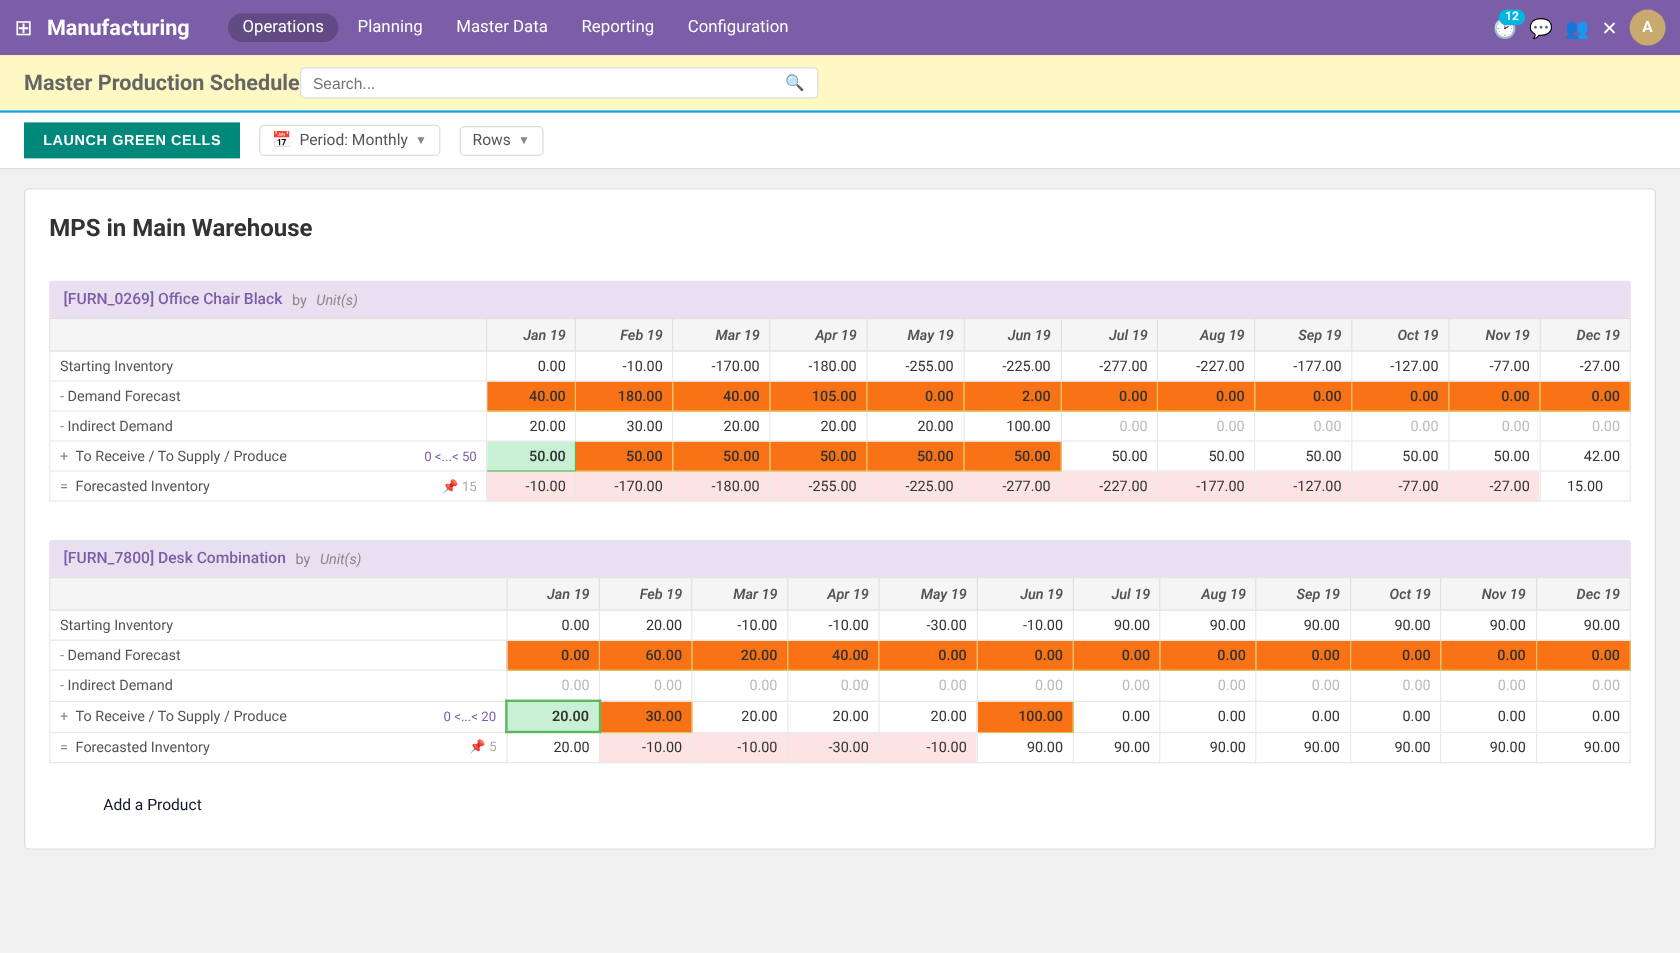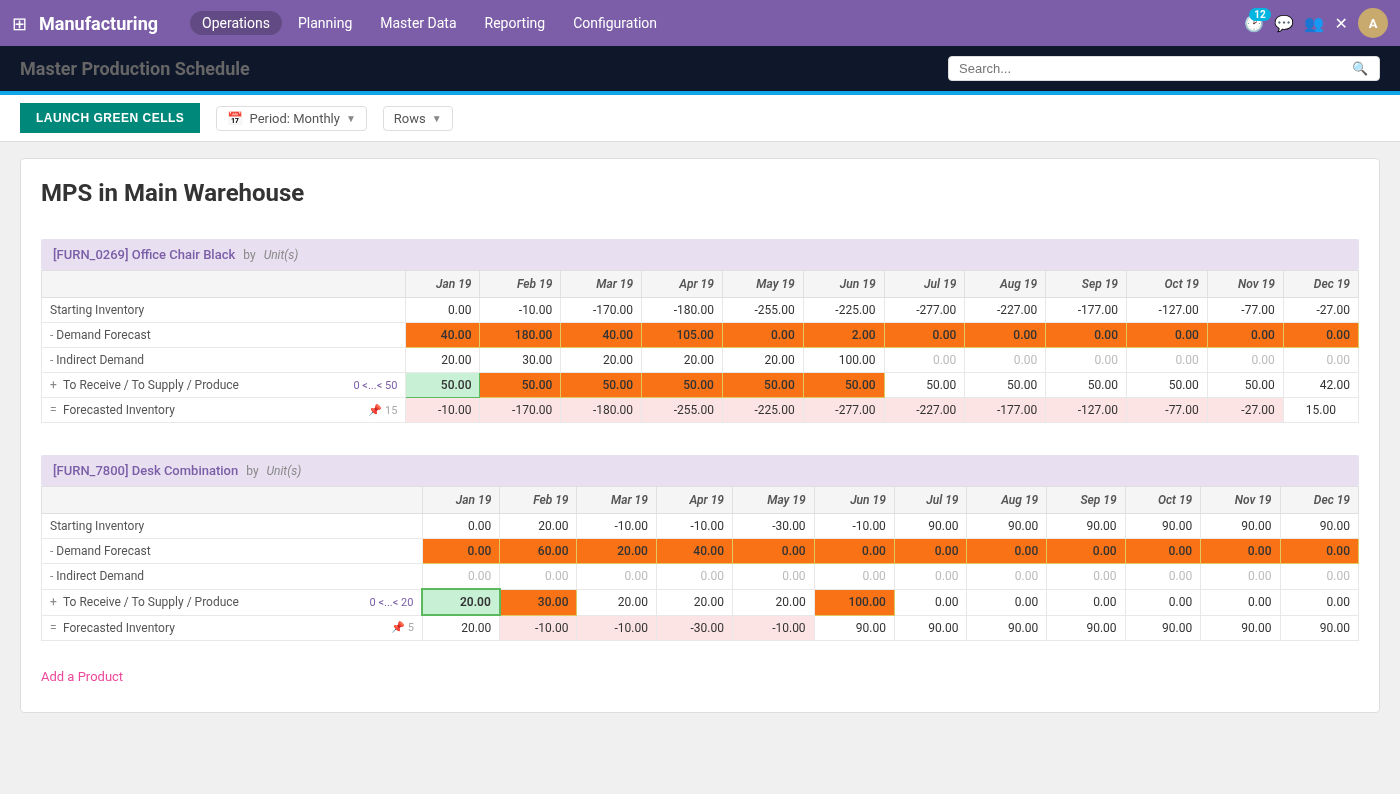"Master Production Schedule" .subheader { background: #0f172a -> #fef9c3; border-bottom: 4px solid #0ea5e9 -> 2px solid #0ea5e9; justify-content: space-between -> none }
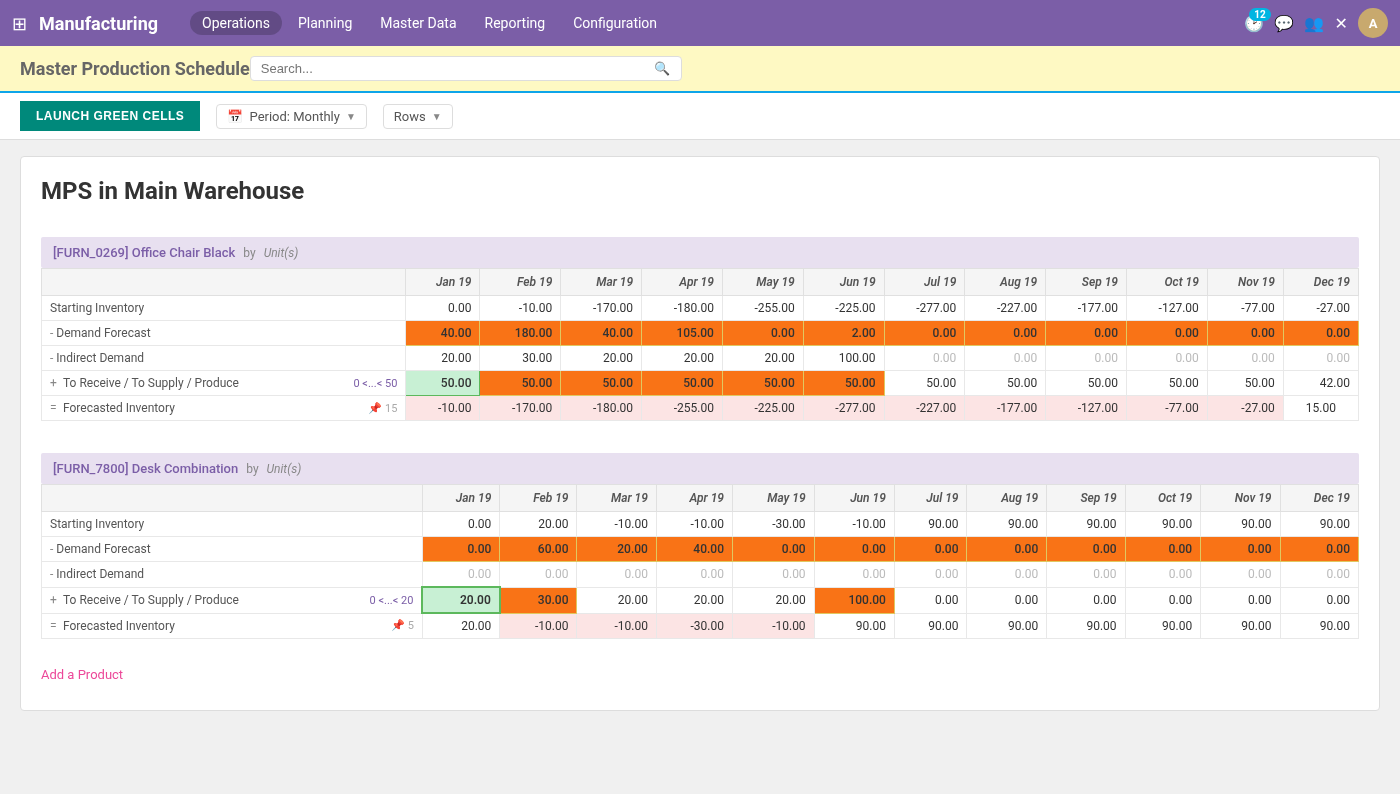"MPS in Main Warehouse" .mps-title { font-size: 24px -> 20px }
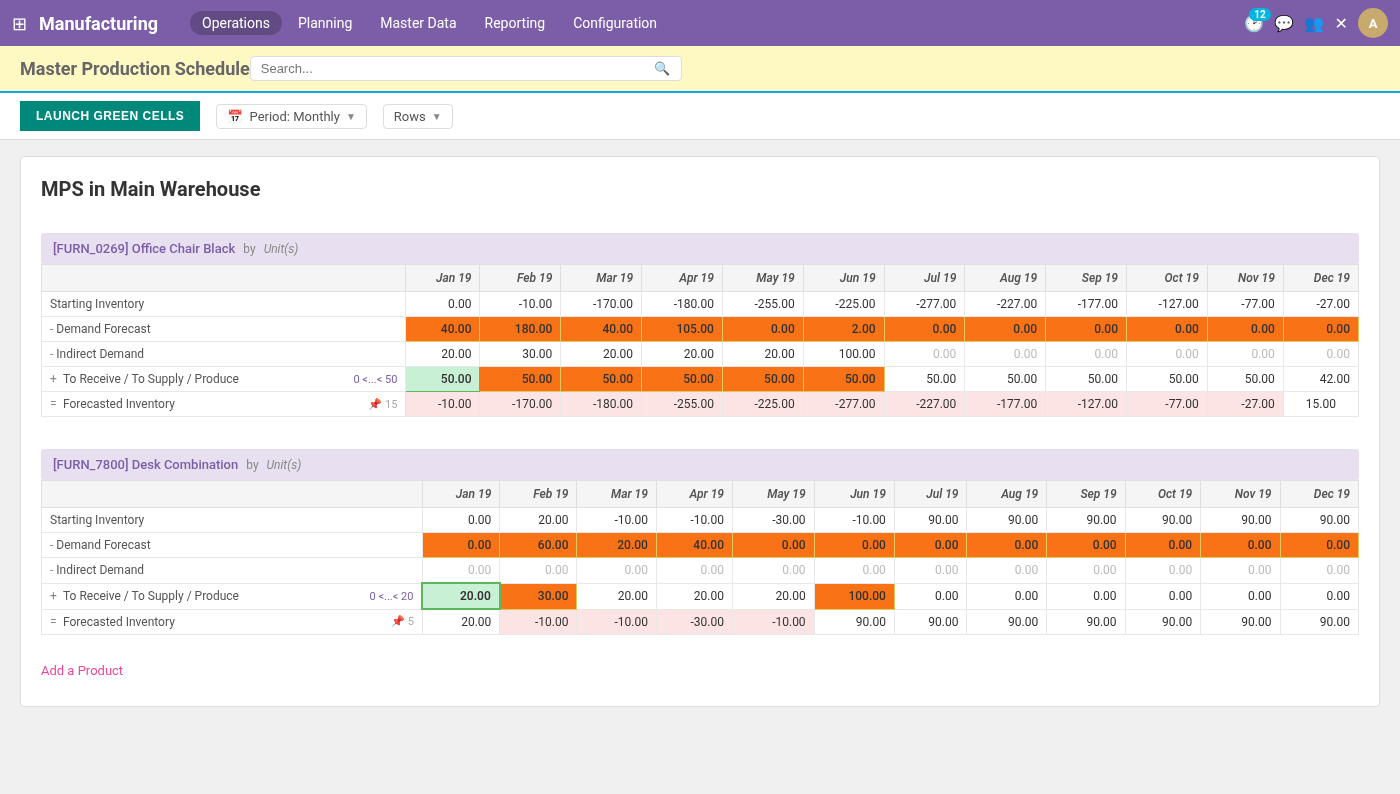"Add a Product" .add-product { color: #ec4899 -> #0f172a; margin-left: none -> 45px }
